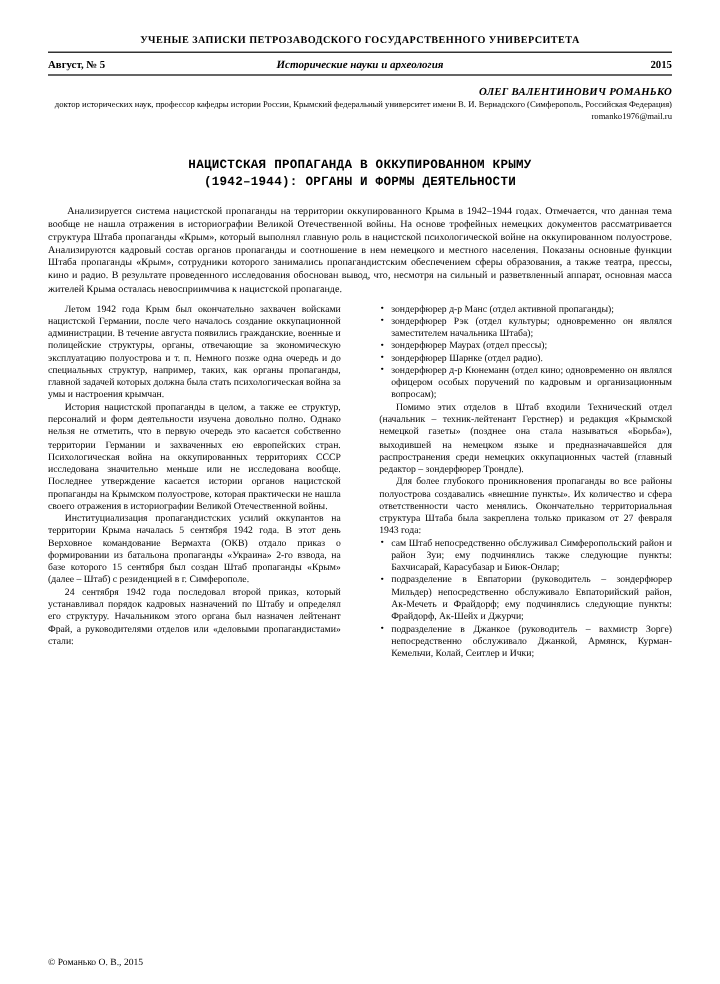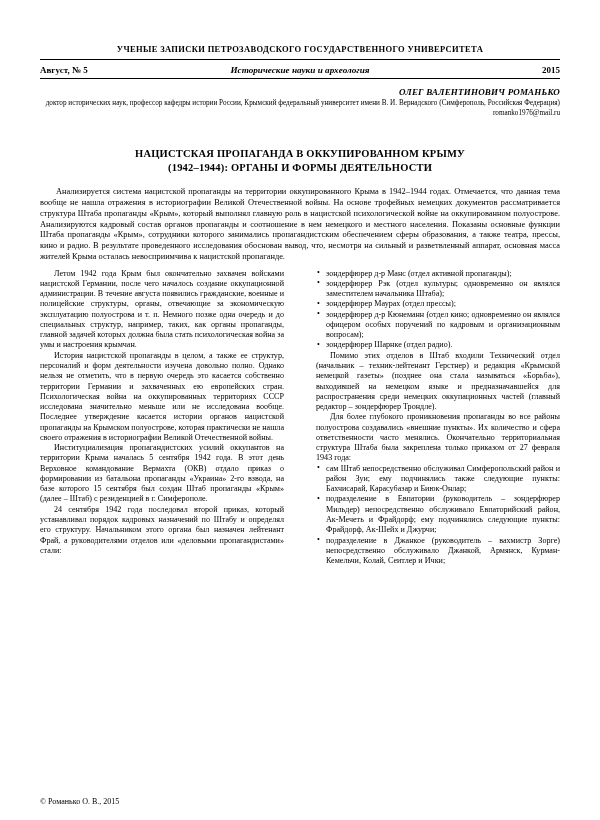"УЧЕНЫЕ ЗАПИСКИ ПЕТРОЗАВОДСКОГО" .page { padding: 44px 40px 18px 40px -> 28px 40px 18px 40px }
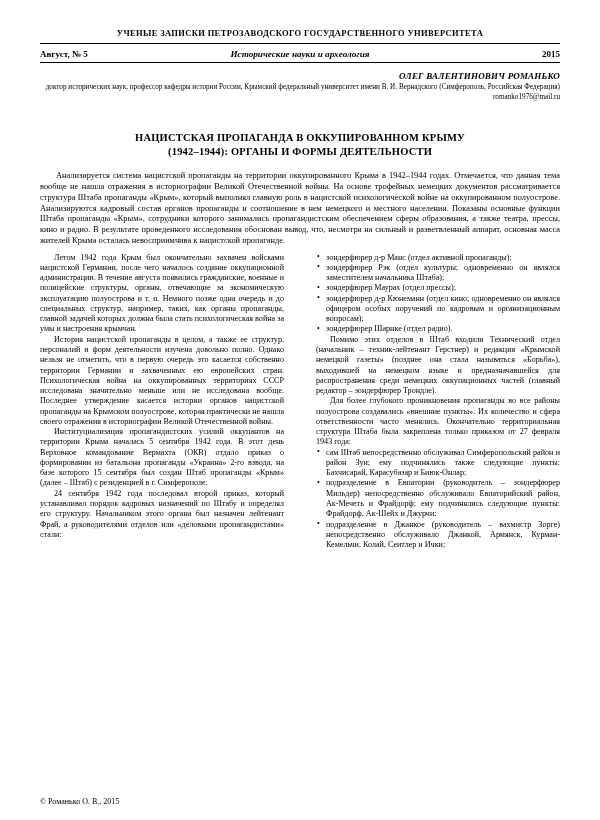"НАЦИСТСКАЯ ПРОПАГАНДА В ОККУПИРОВАННОМ" .article-title { font-family: none -> Liberation Mono, monospace }
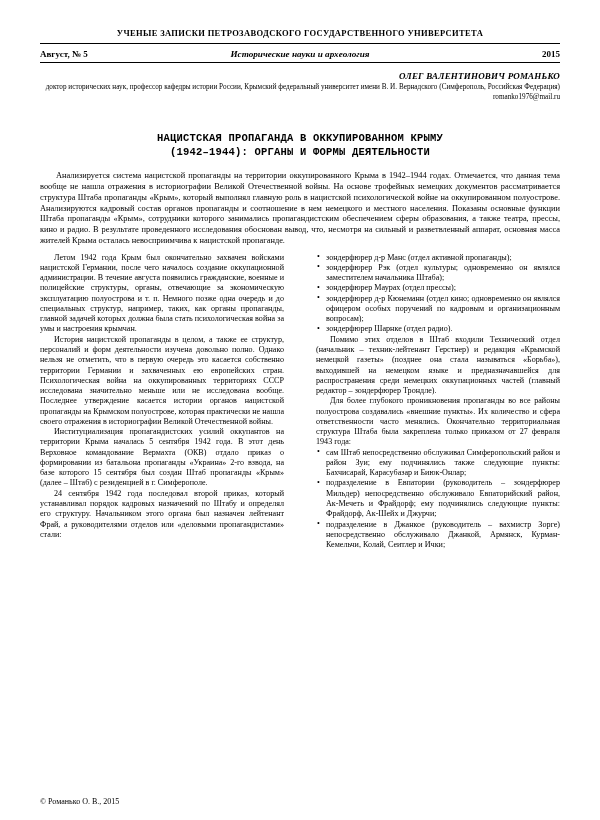"зондерфюрер д-р Кюнеманн (отдел кино;" li { order: before "зондерфюрер Шарнке (отдел радио)." -> after "зондерфюрер Шарнке (отдел радио)." }
